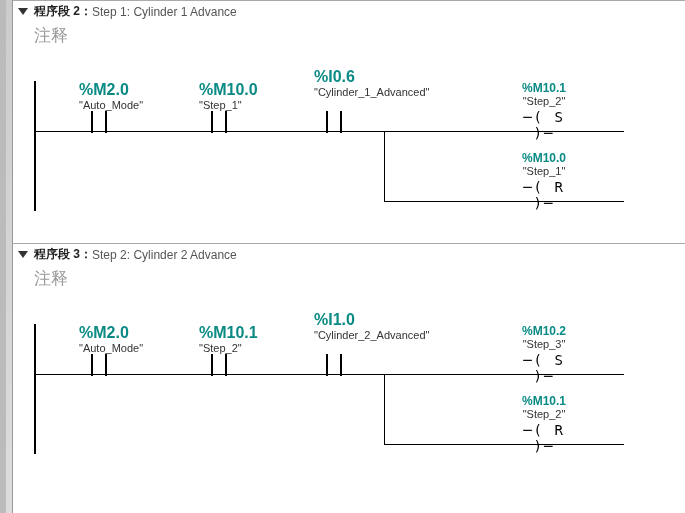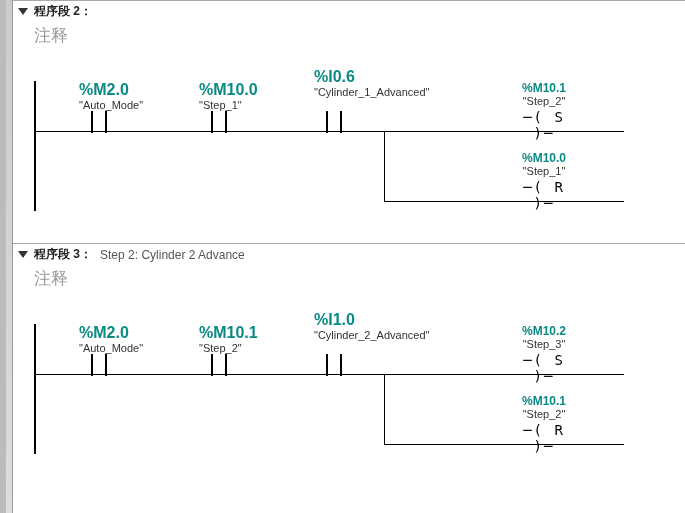"程序段 2：" .net-title { margin-right: 8px -> none }
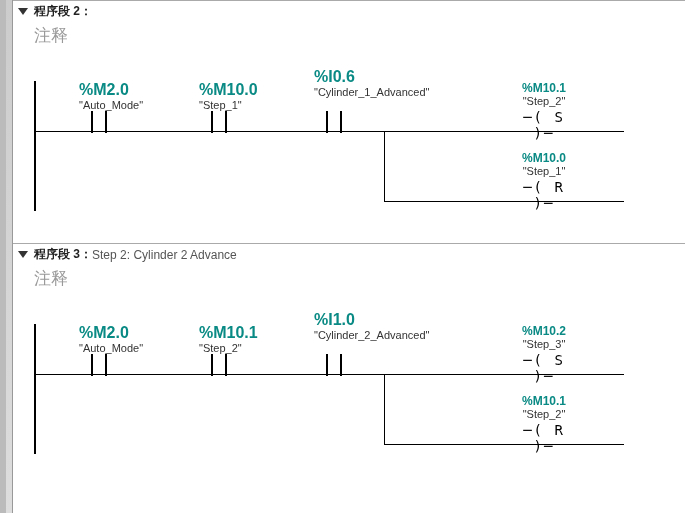"Step 1: Cylinder 1 Advance" span.net-desc { html: none -> <span>Step 1: Cylinder 1 Advance</span> }
